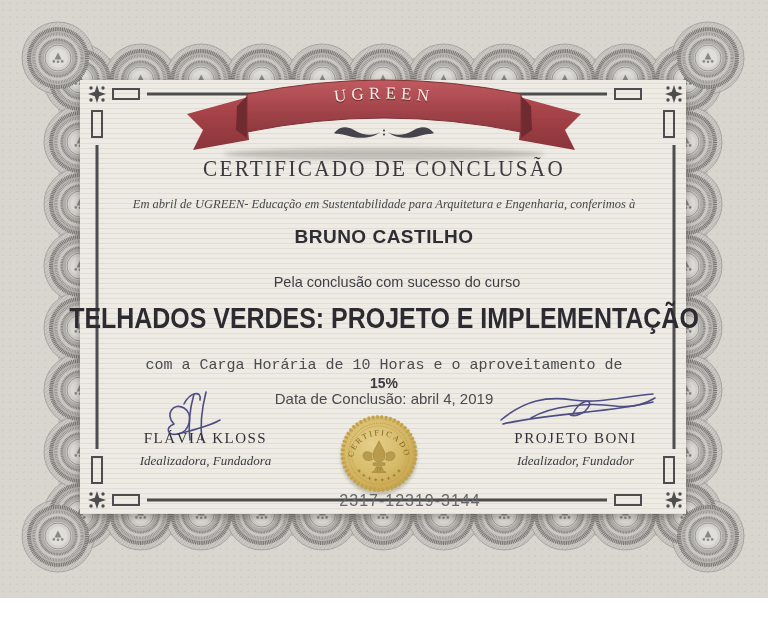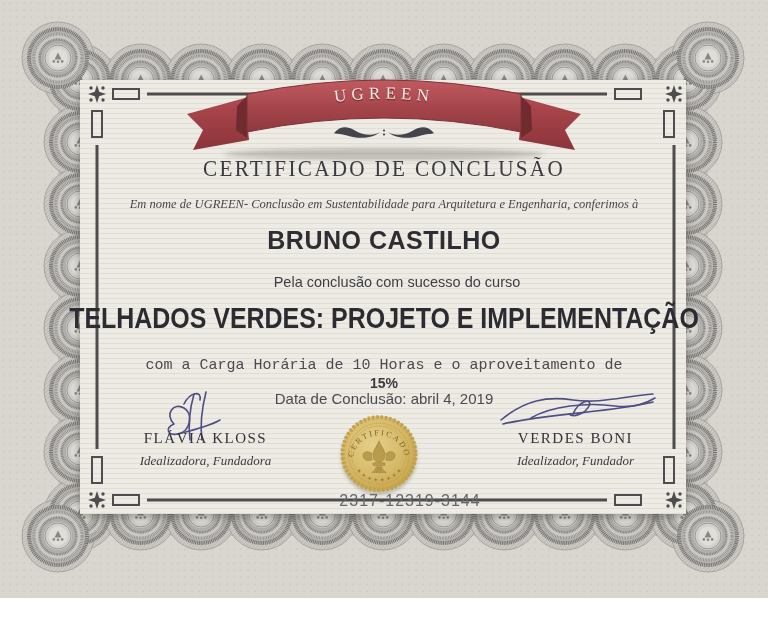"Em nome de UGREEN- Conclusão" div.abs { text: nome de UGREEN- Conclusão -> abril de UGREEN- Educação }
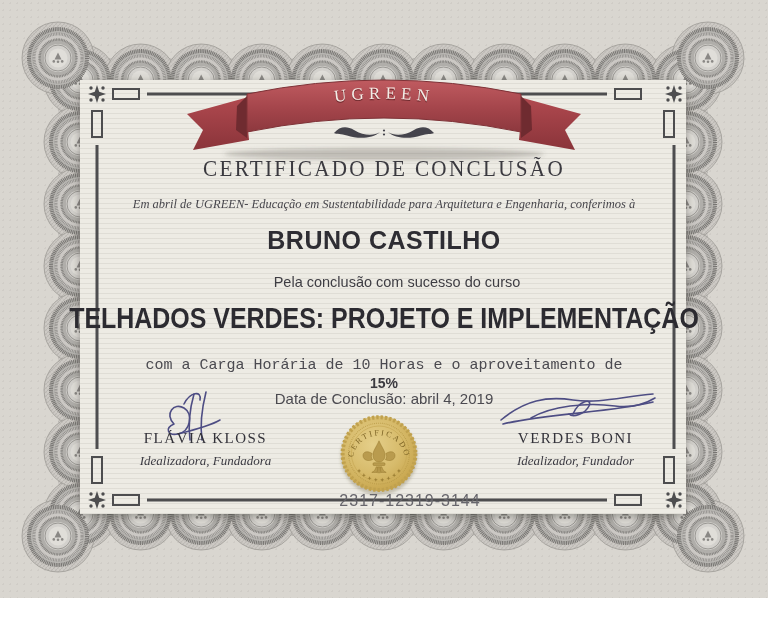"BRUNO CASTILHO" .recipient { font-size: 25px -> 19px }
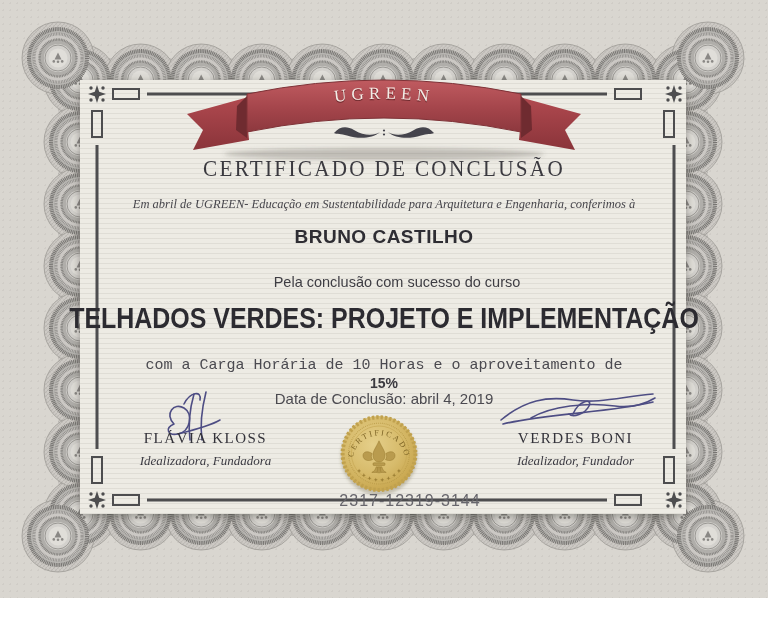"VERDES BONI" div.sig-name { text: VERDES -> PROJETO }
